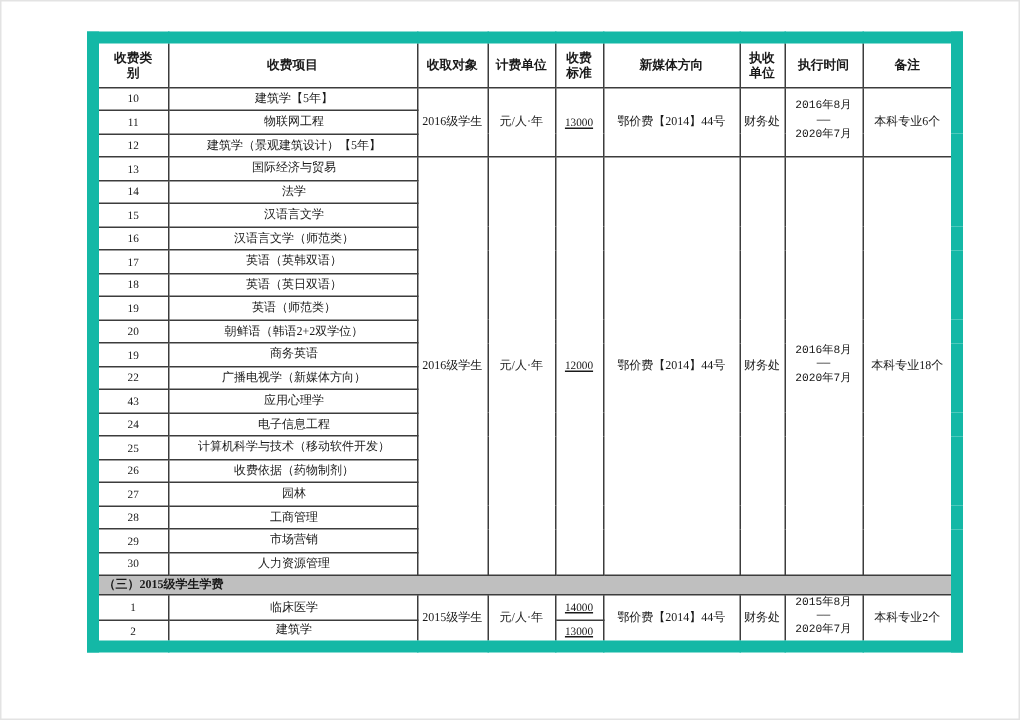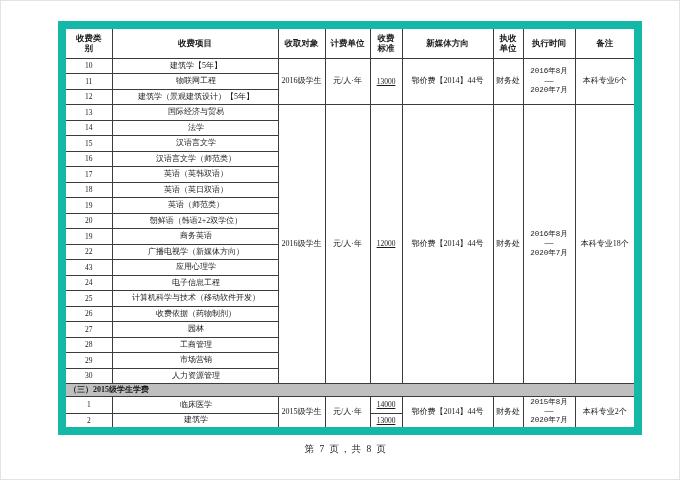"第 7 页，共 8 页" div.footer { html: <div>第 7 页，共 8 页</div> -> none }
